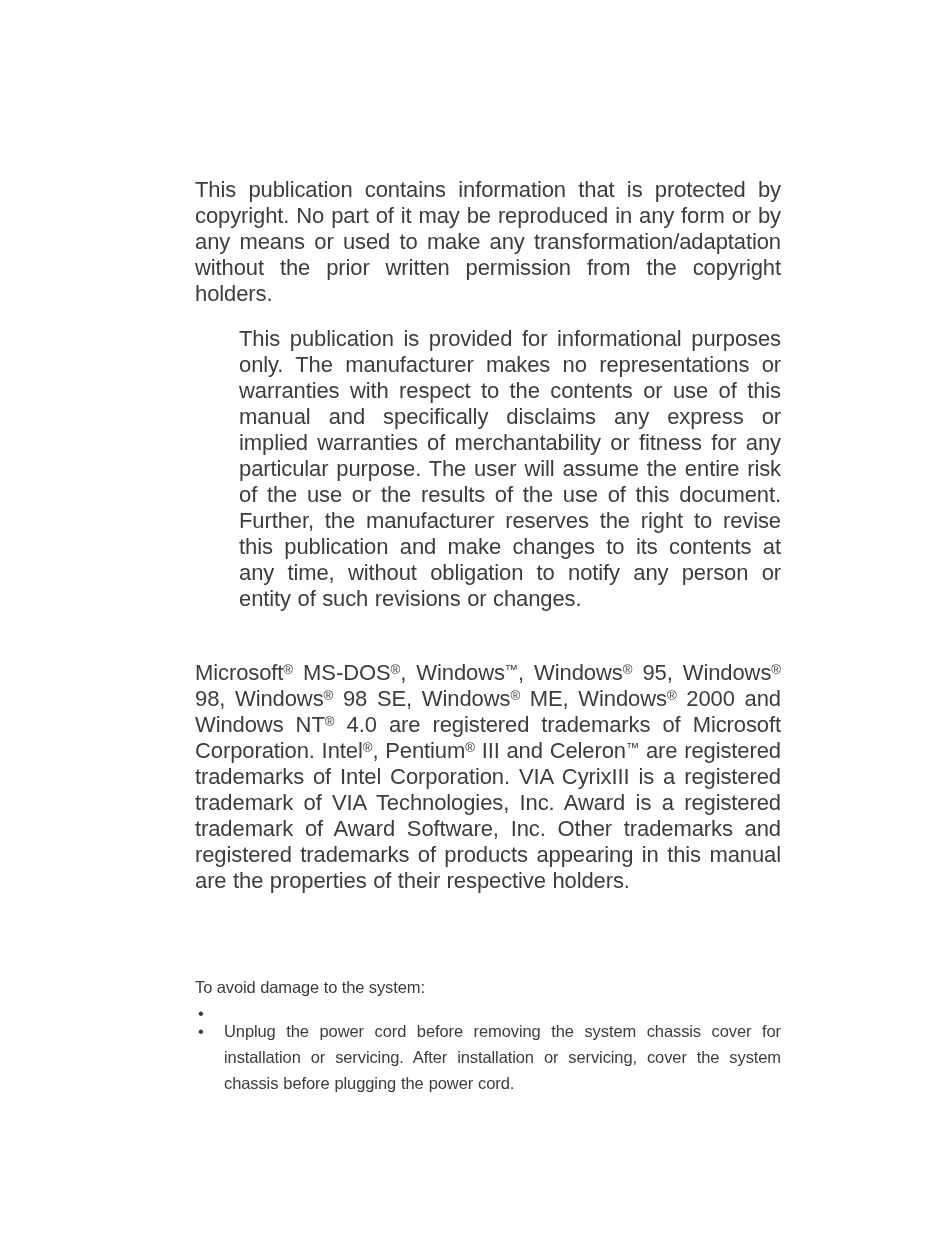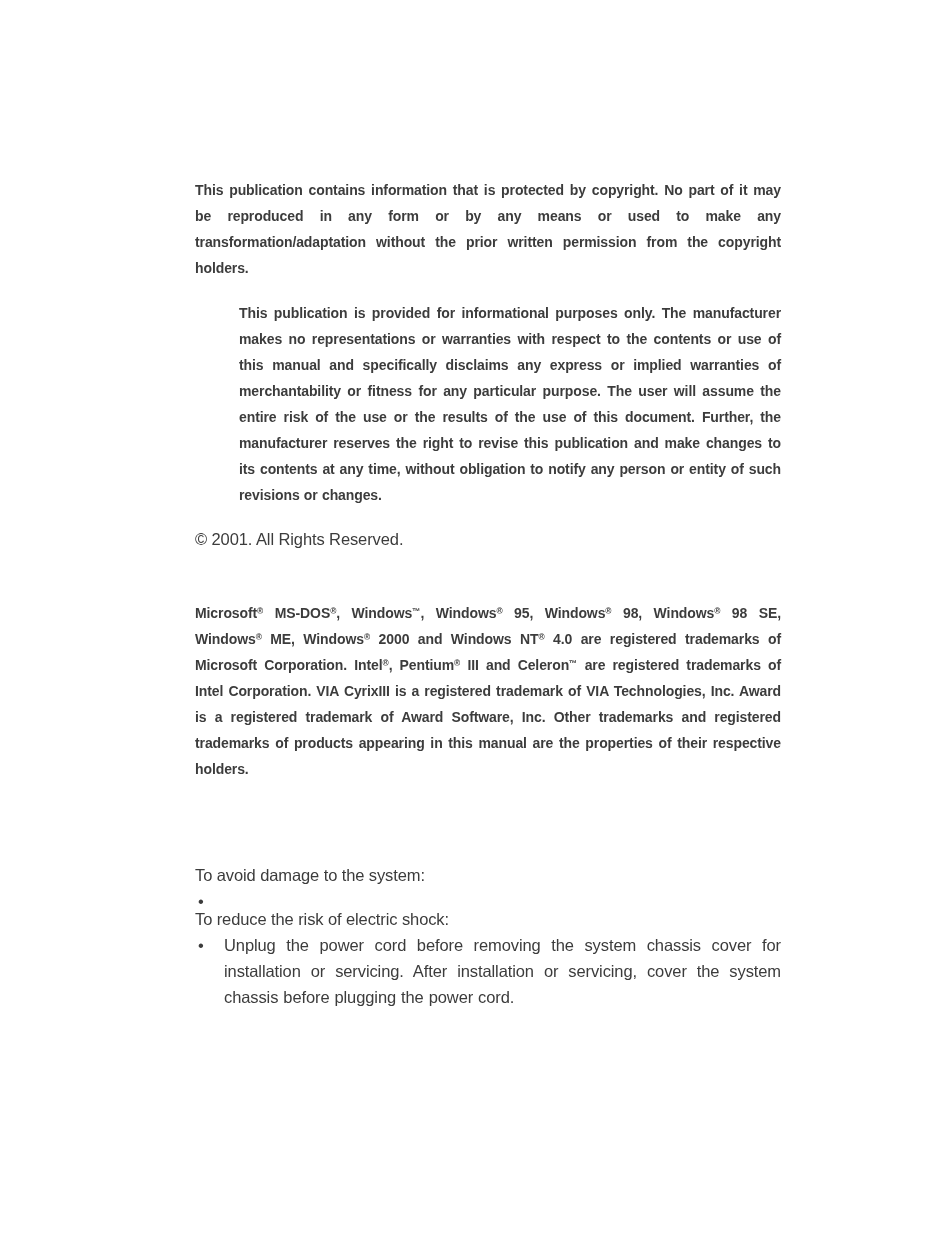"This publication contains information" .para { font-size: 14px -> 22px; font-weight: 700 -> 400 }
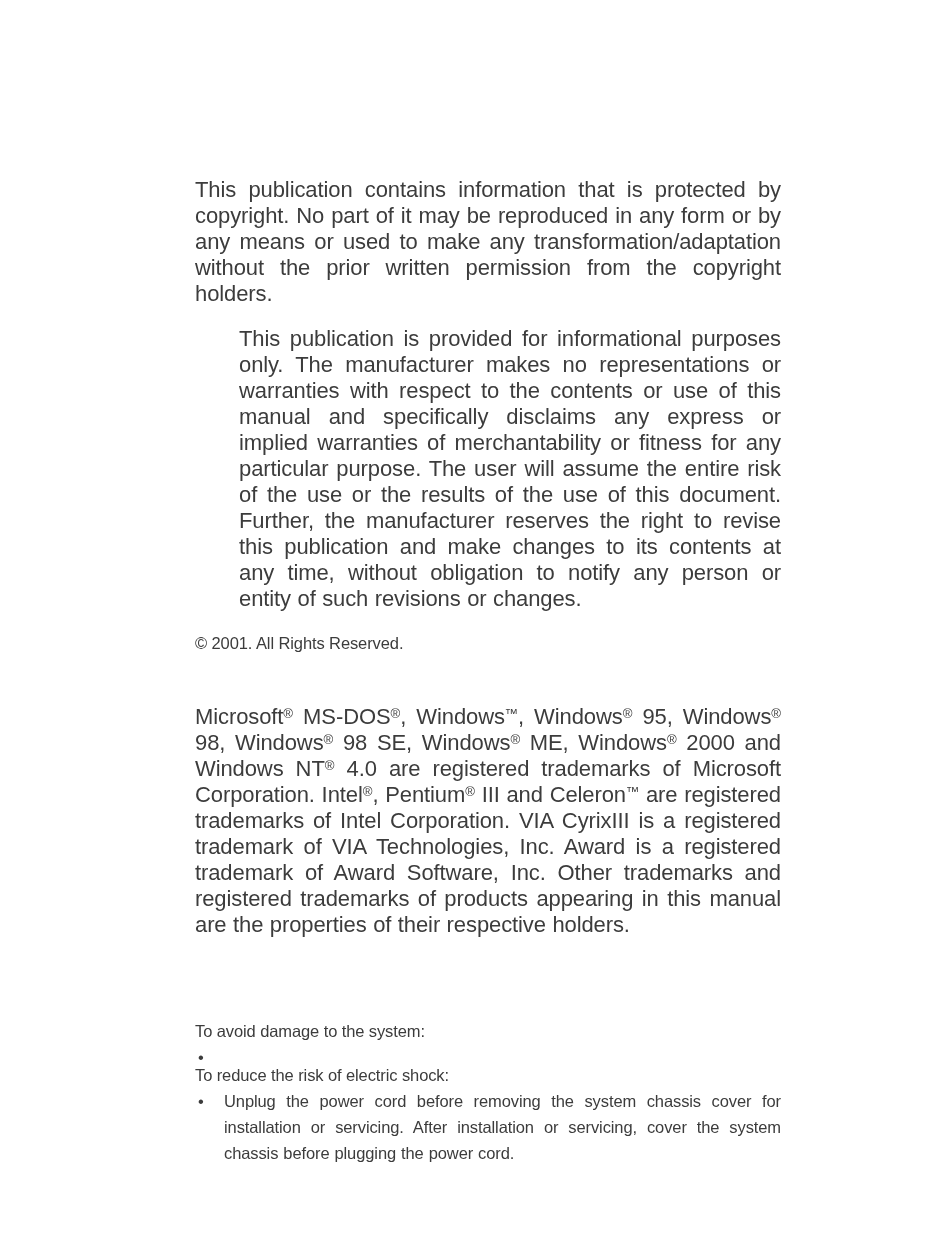"© 2001. All Rights Reserved." p.notice { html: <p>© 2001. All Rights Reserved.</p> -> none }
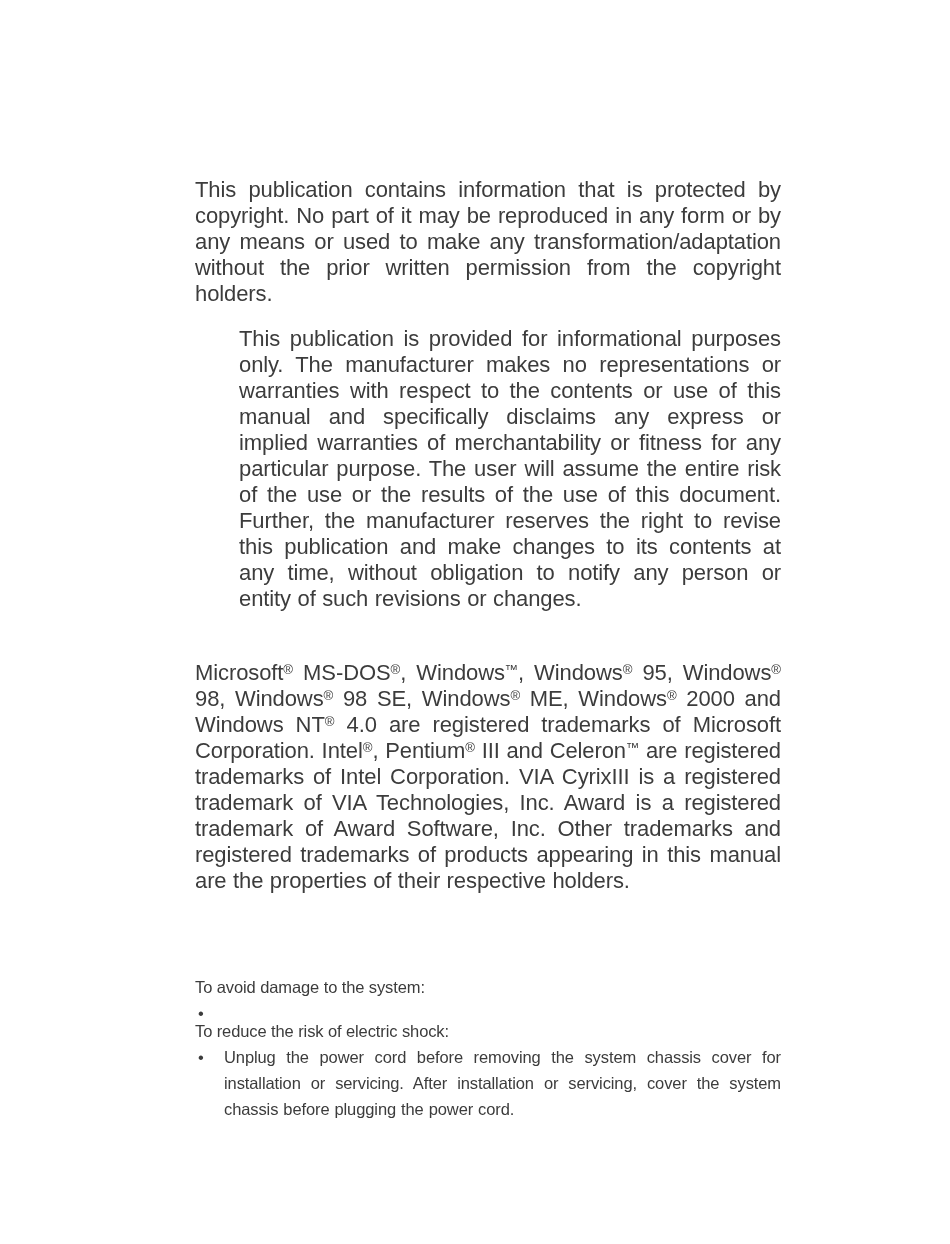"To reduce the risk of" p.lead { html: <p>To reduce the risk of electric shock:</p> -> none }
